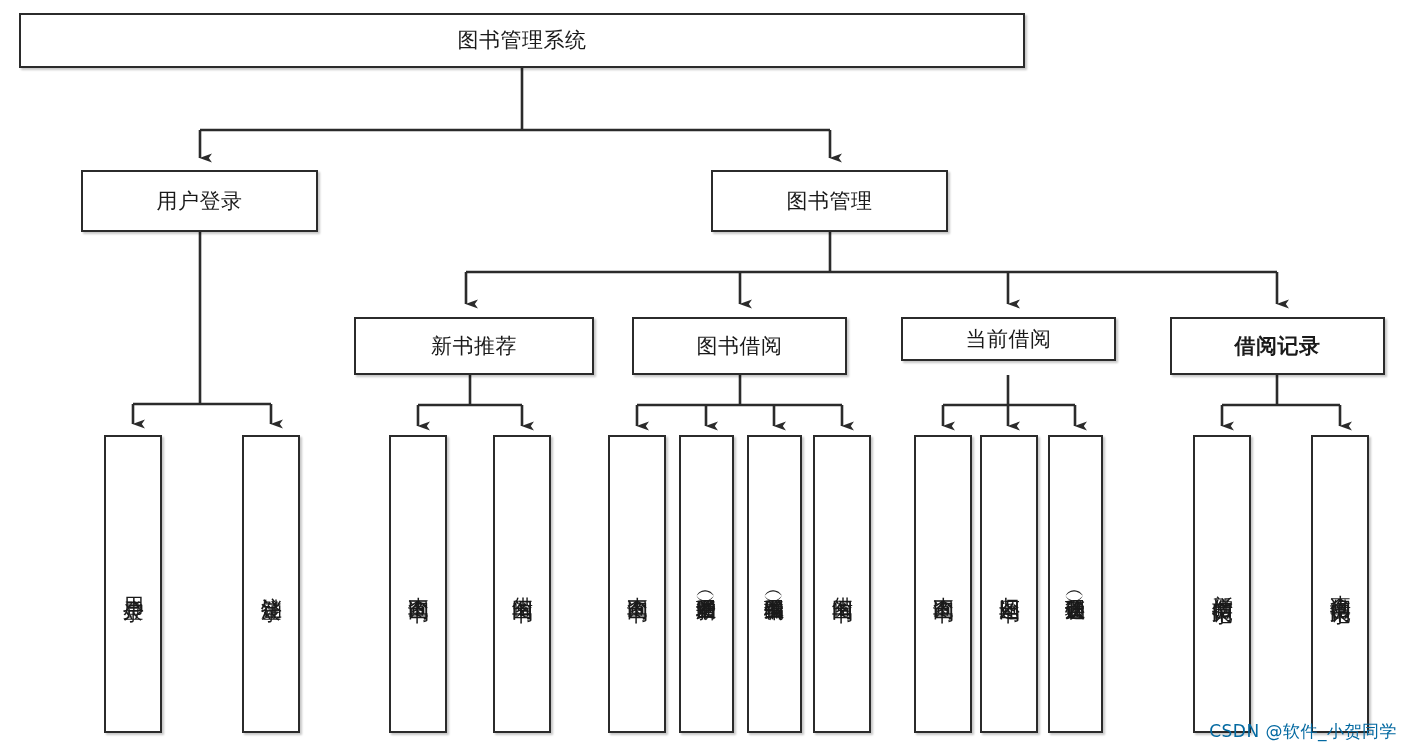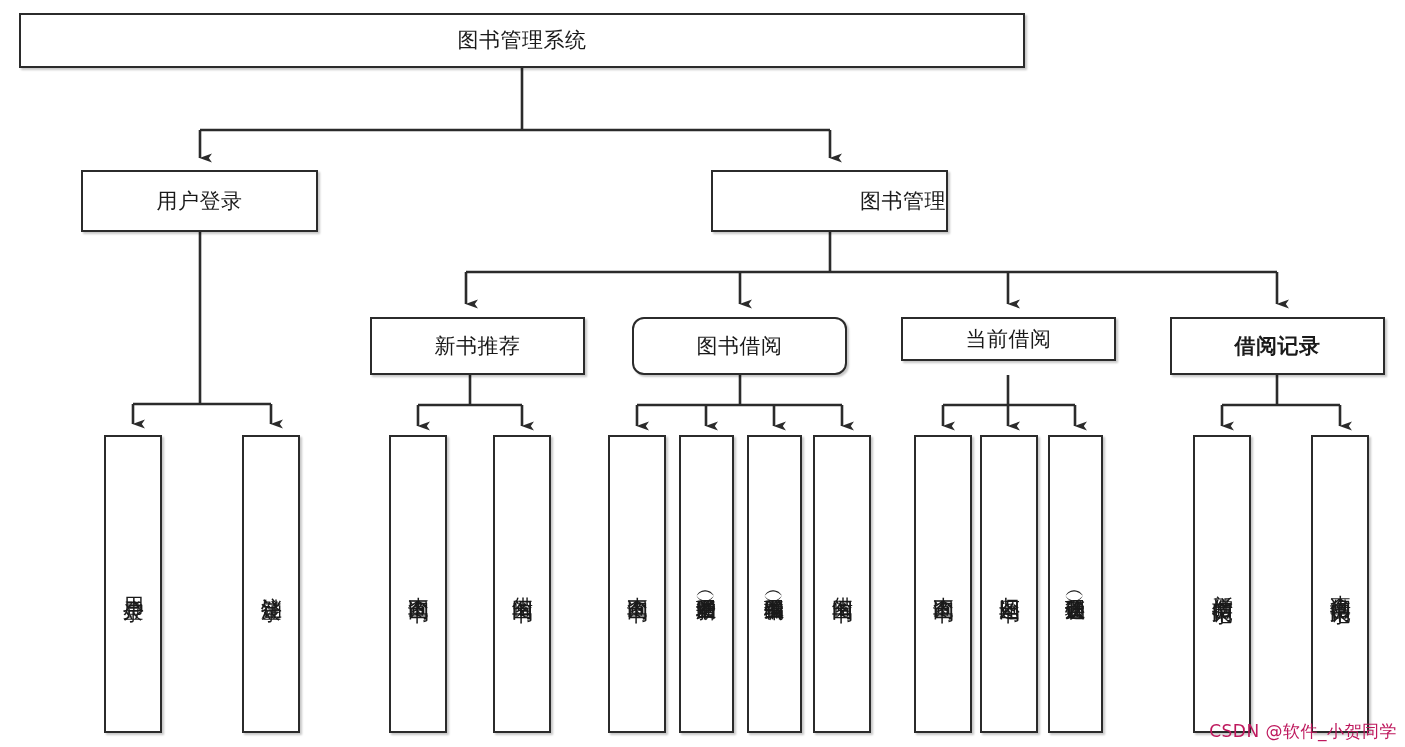"图书管理" div.node { justify-content: flex-end -> none }
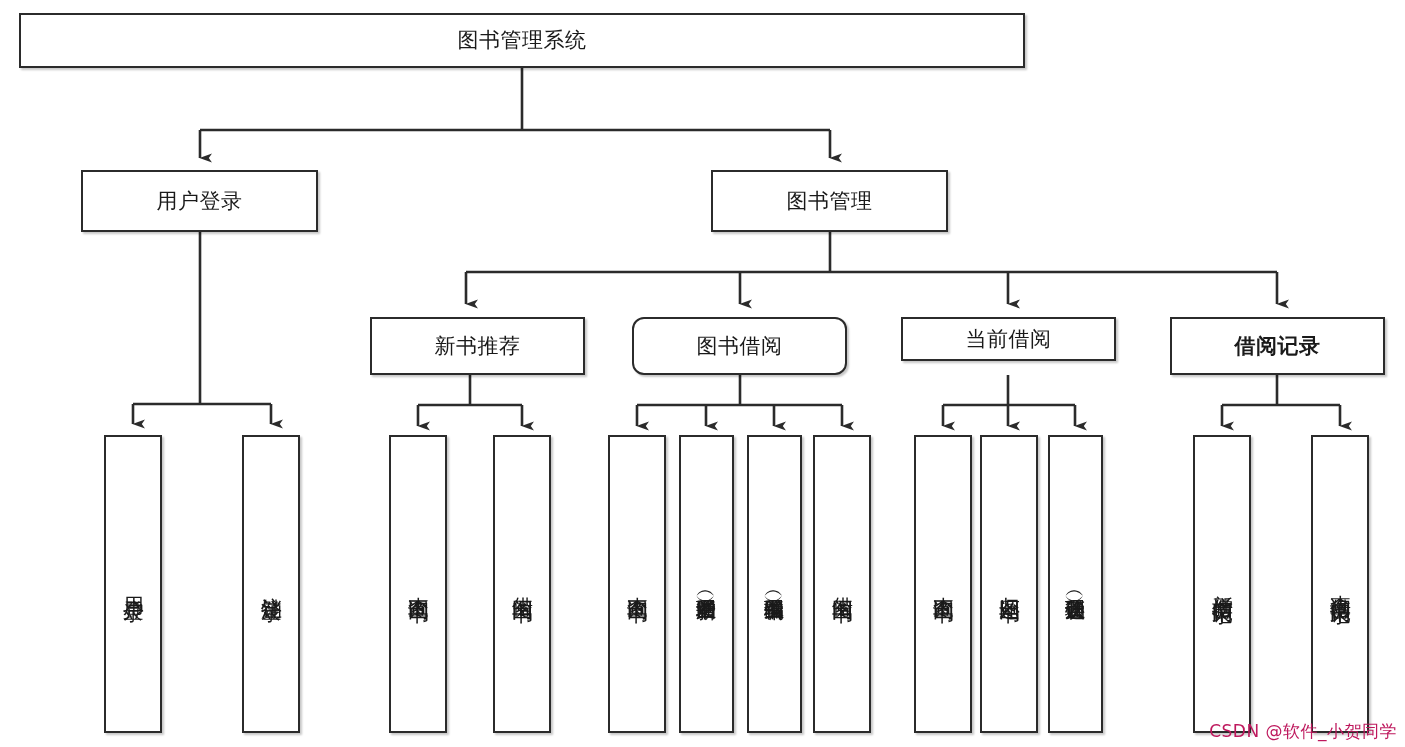"新书推荐" div.node { left: 370px -> 354px; width: 215px -> 240px }
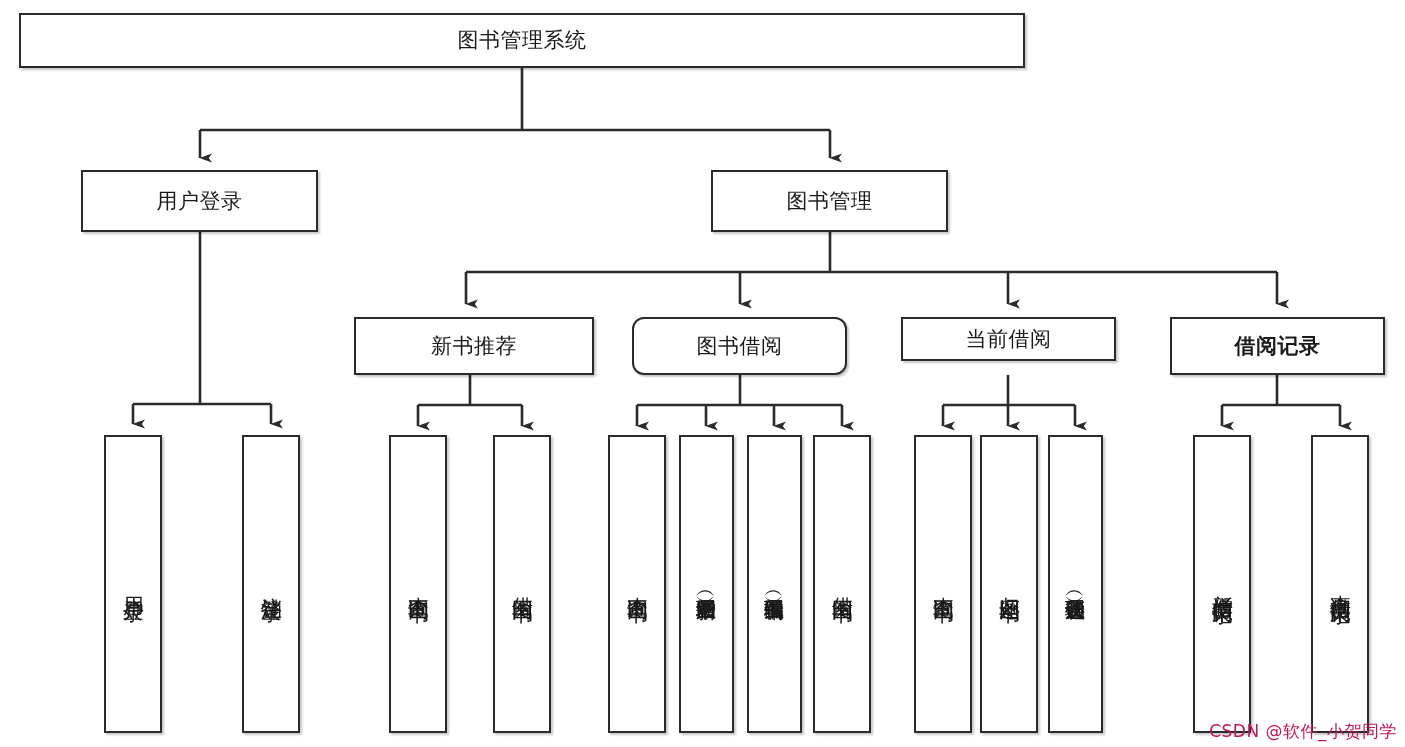"图书借阅" div.node { border-radius: 12px -> none }
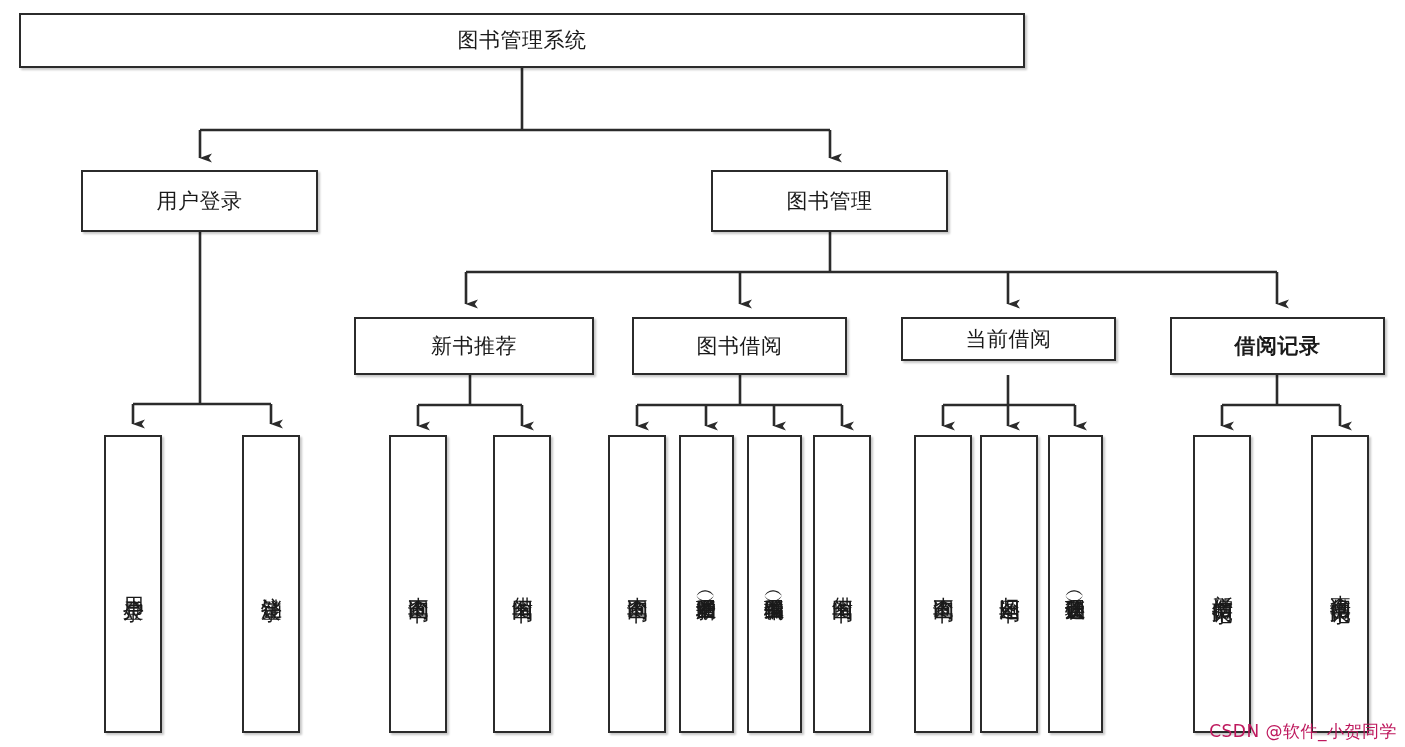"CSDN @软件_小贺同学" .watermark { color: #be185d -> #0369a1 }
